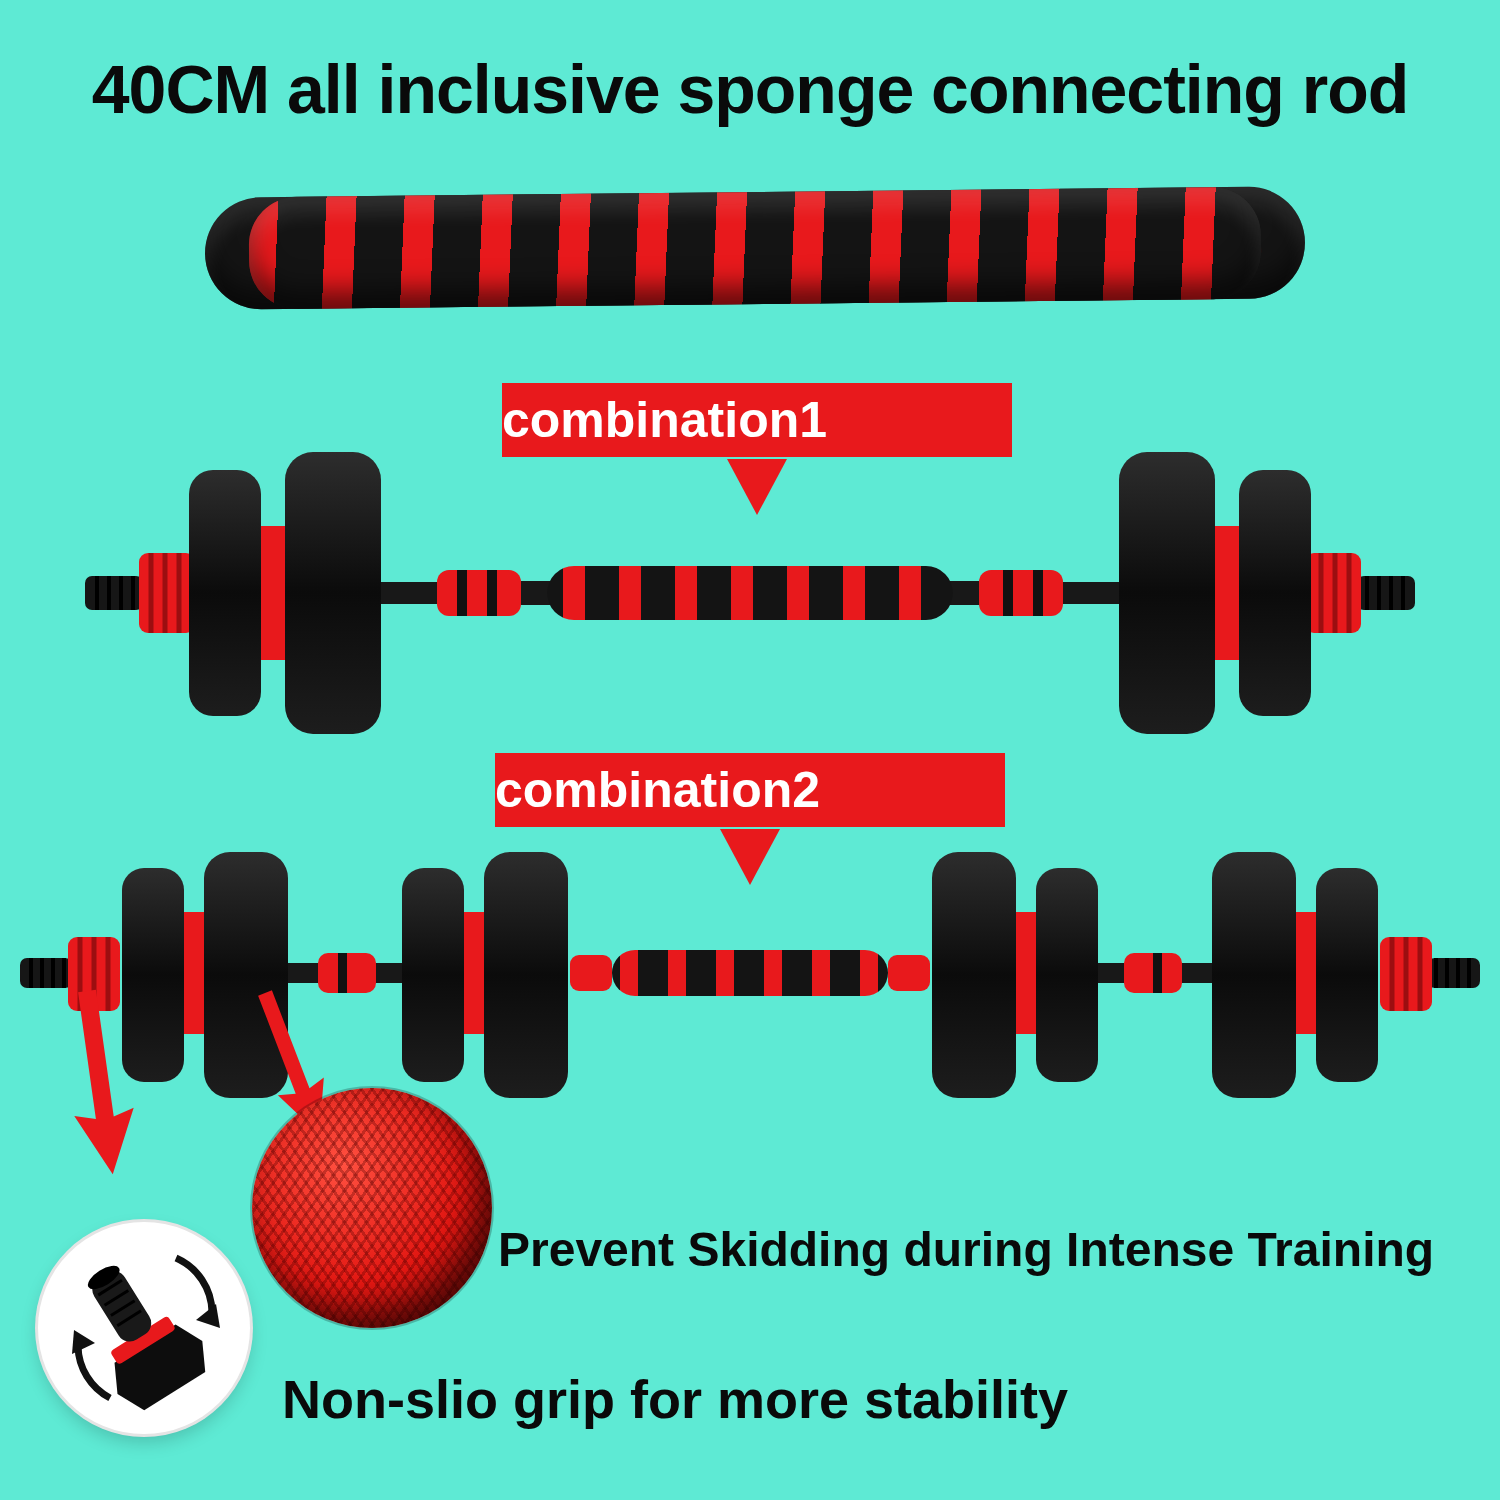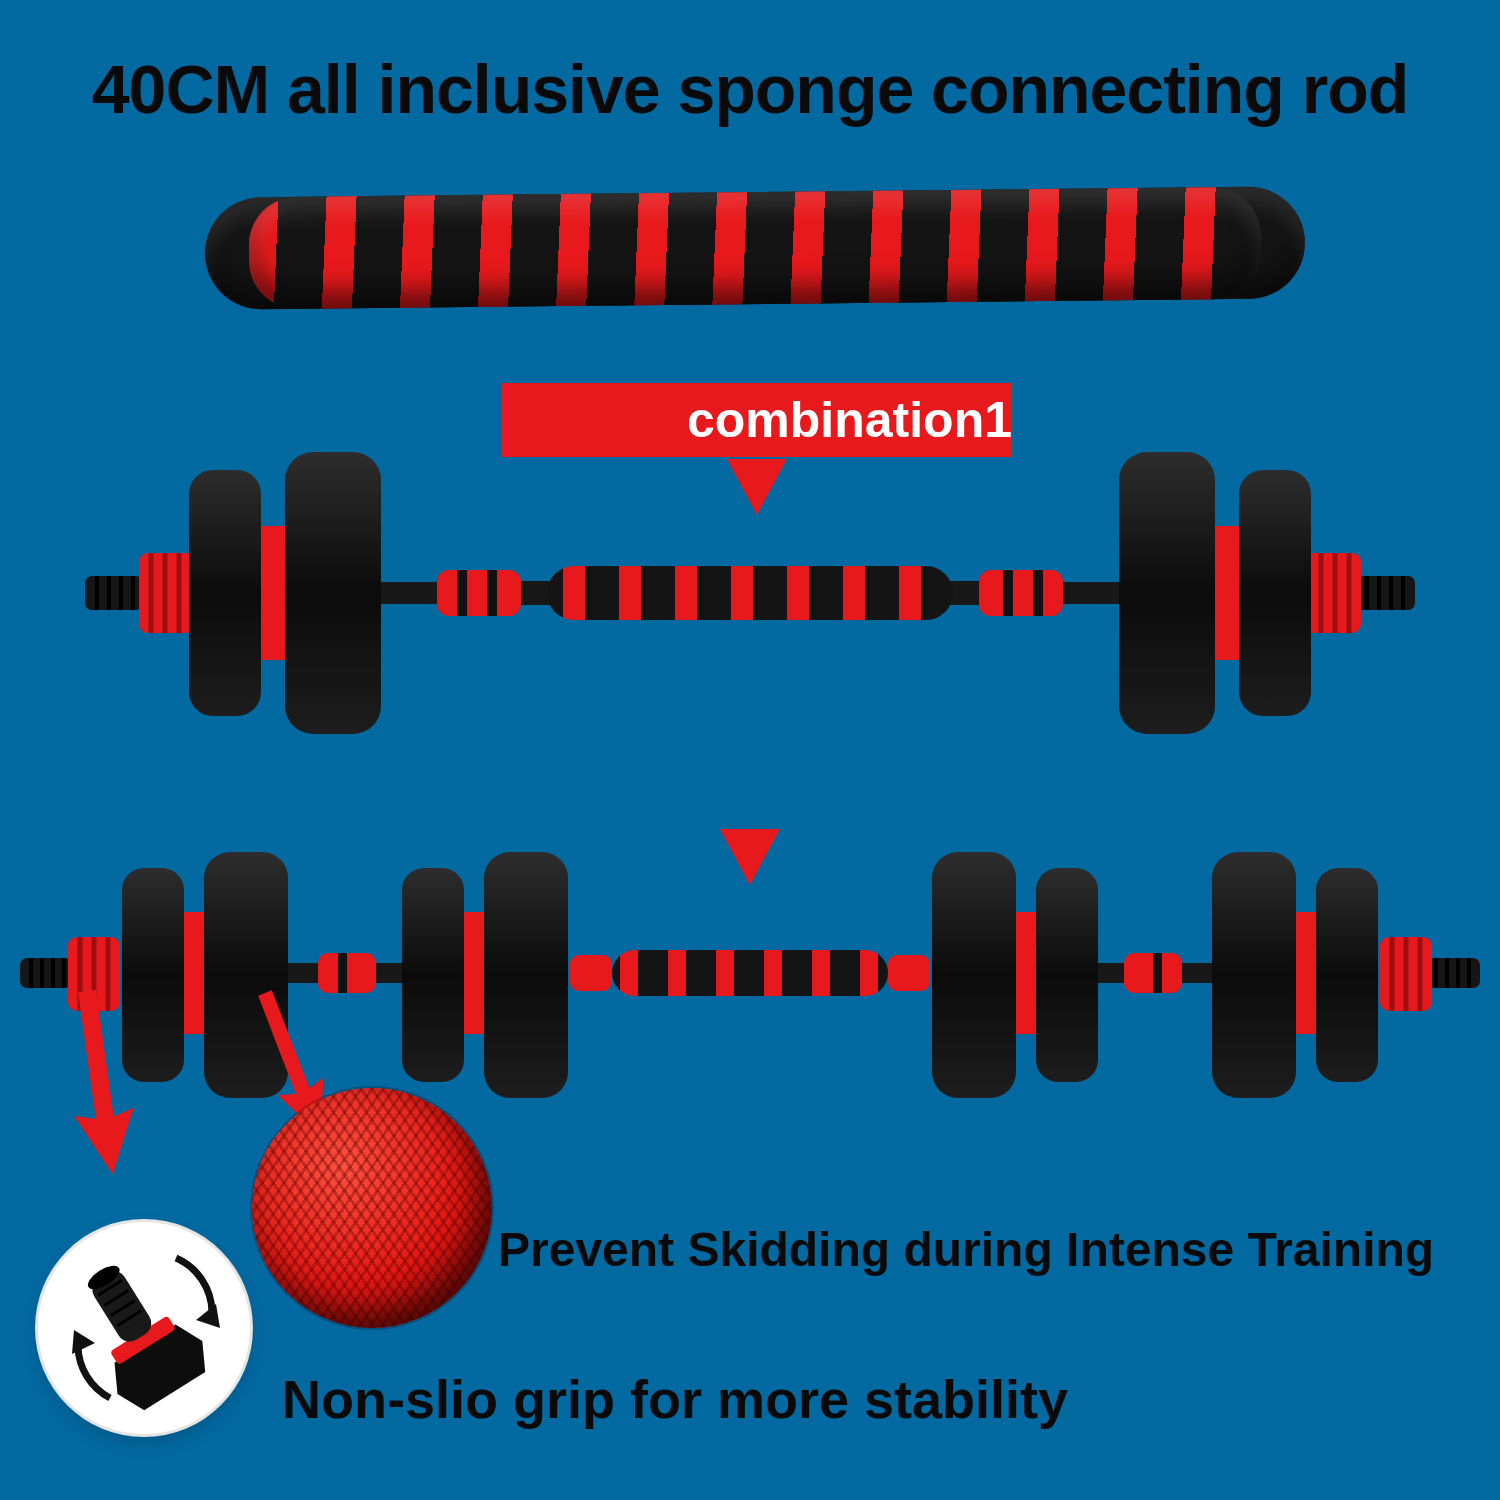"40CM all inclusive sponge connecting" .canvas { background: #0369a1 -> #5eead4 }
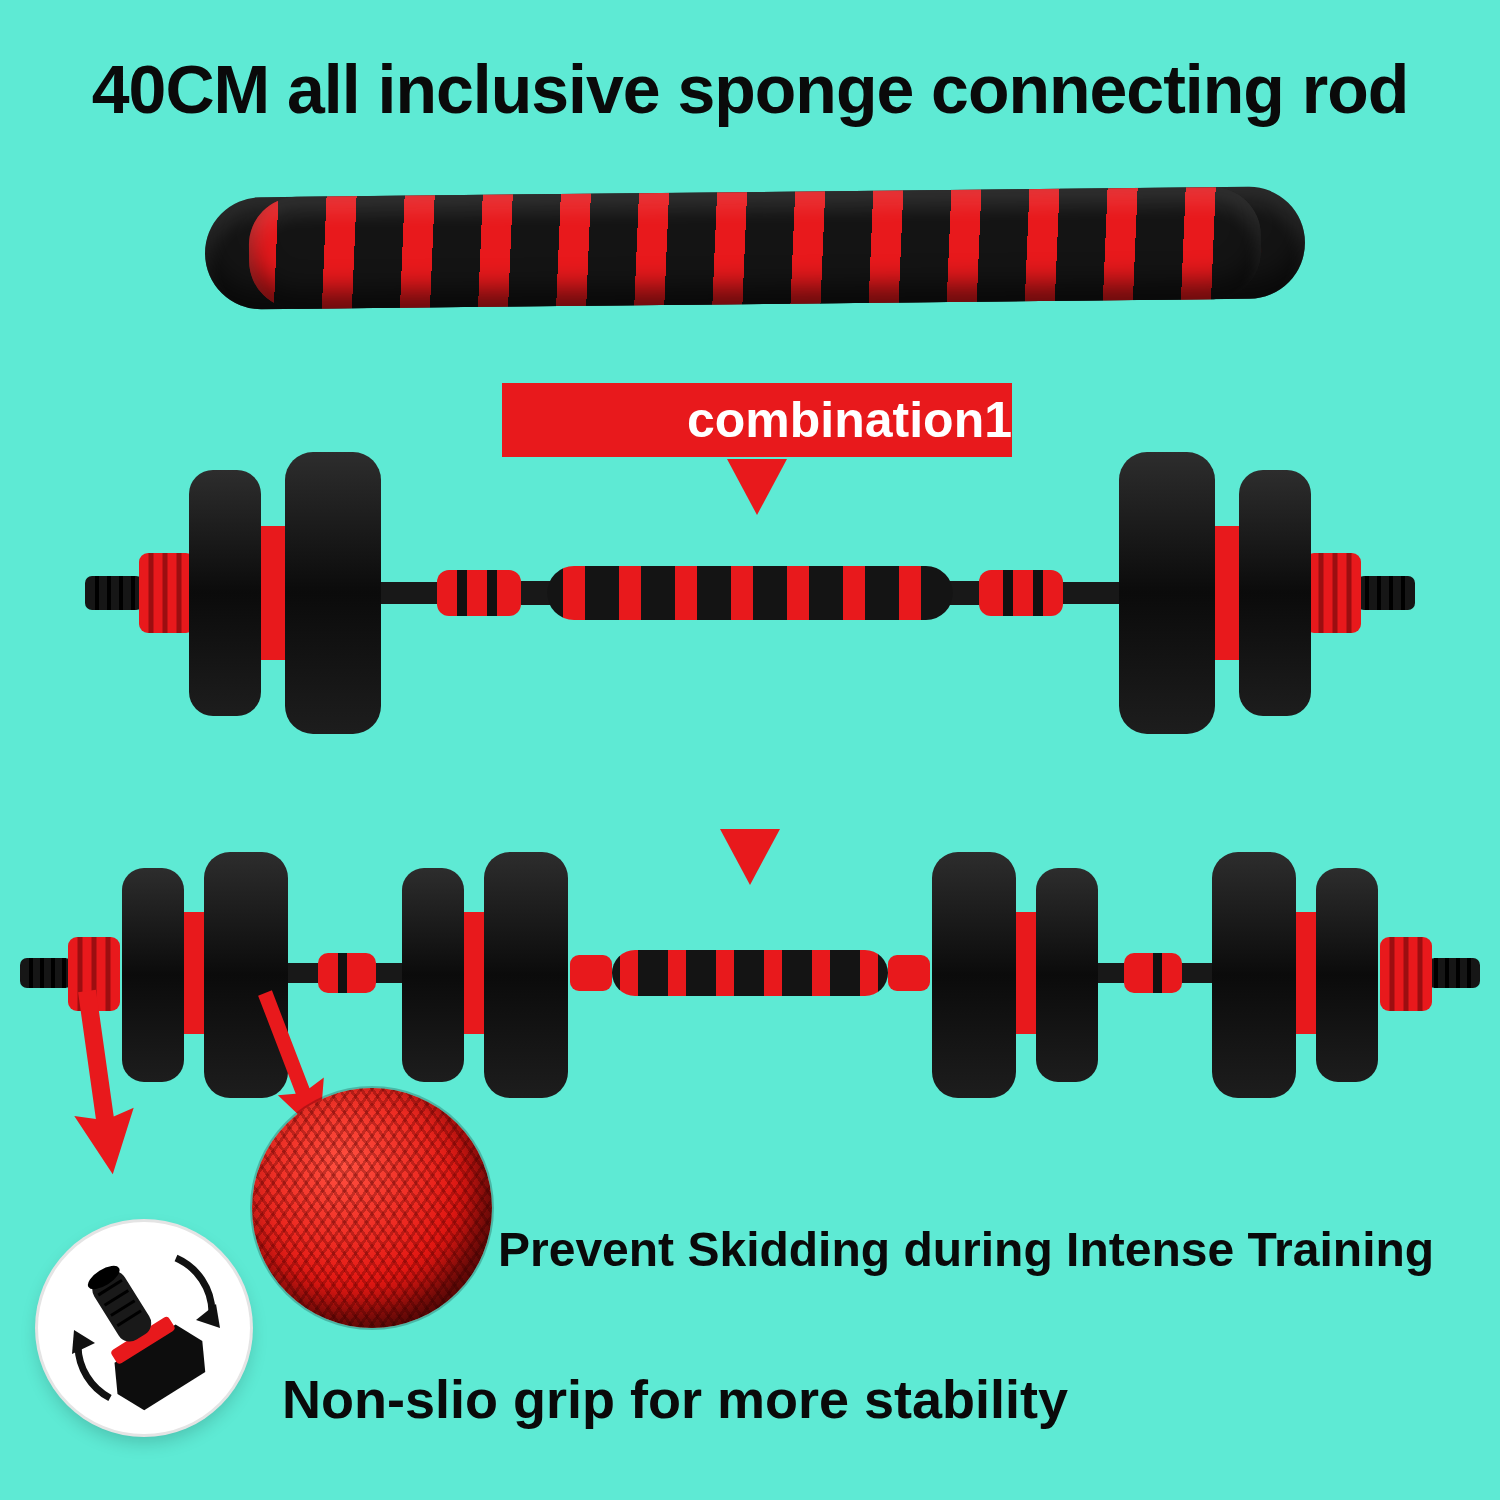"combination1" .banner { justify-content: flex-end -> flex-start }
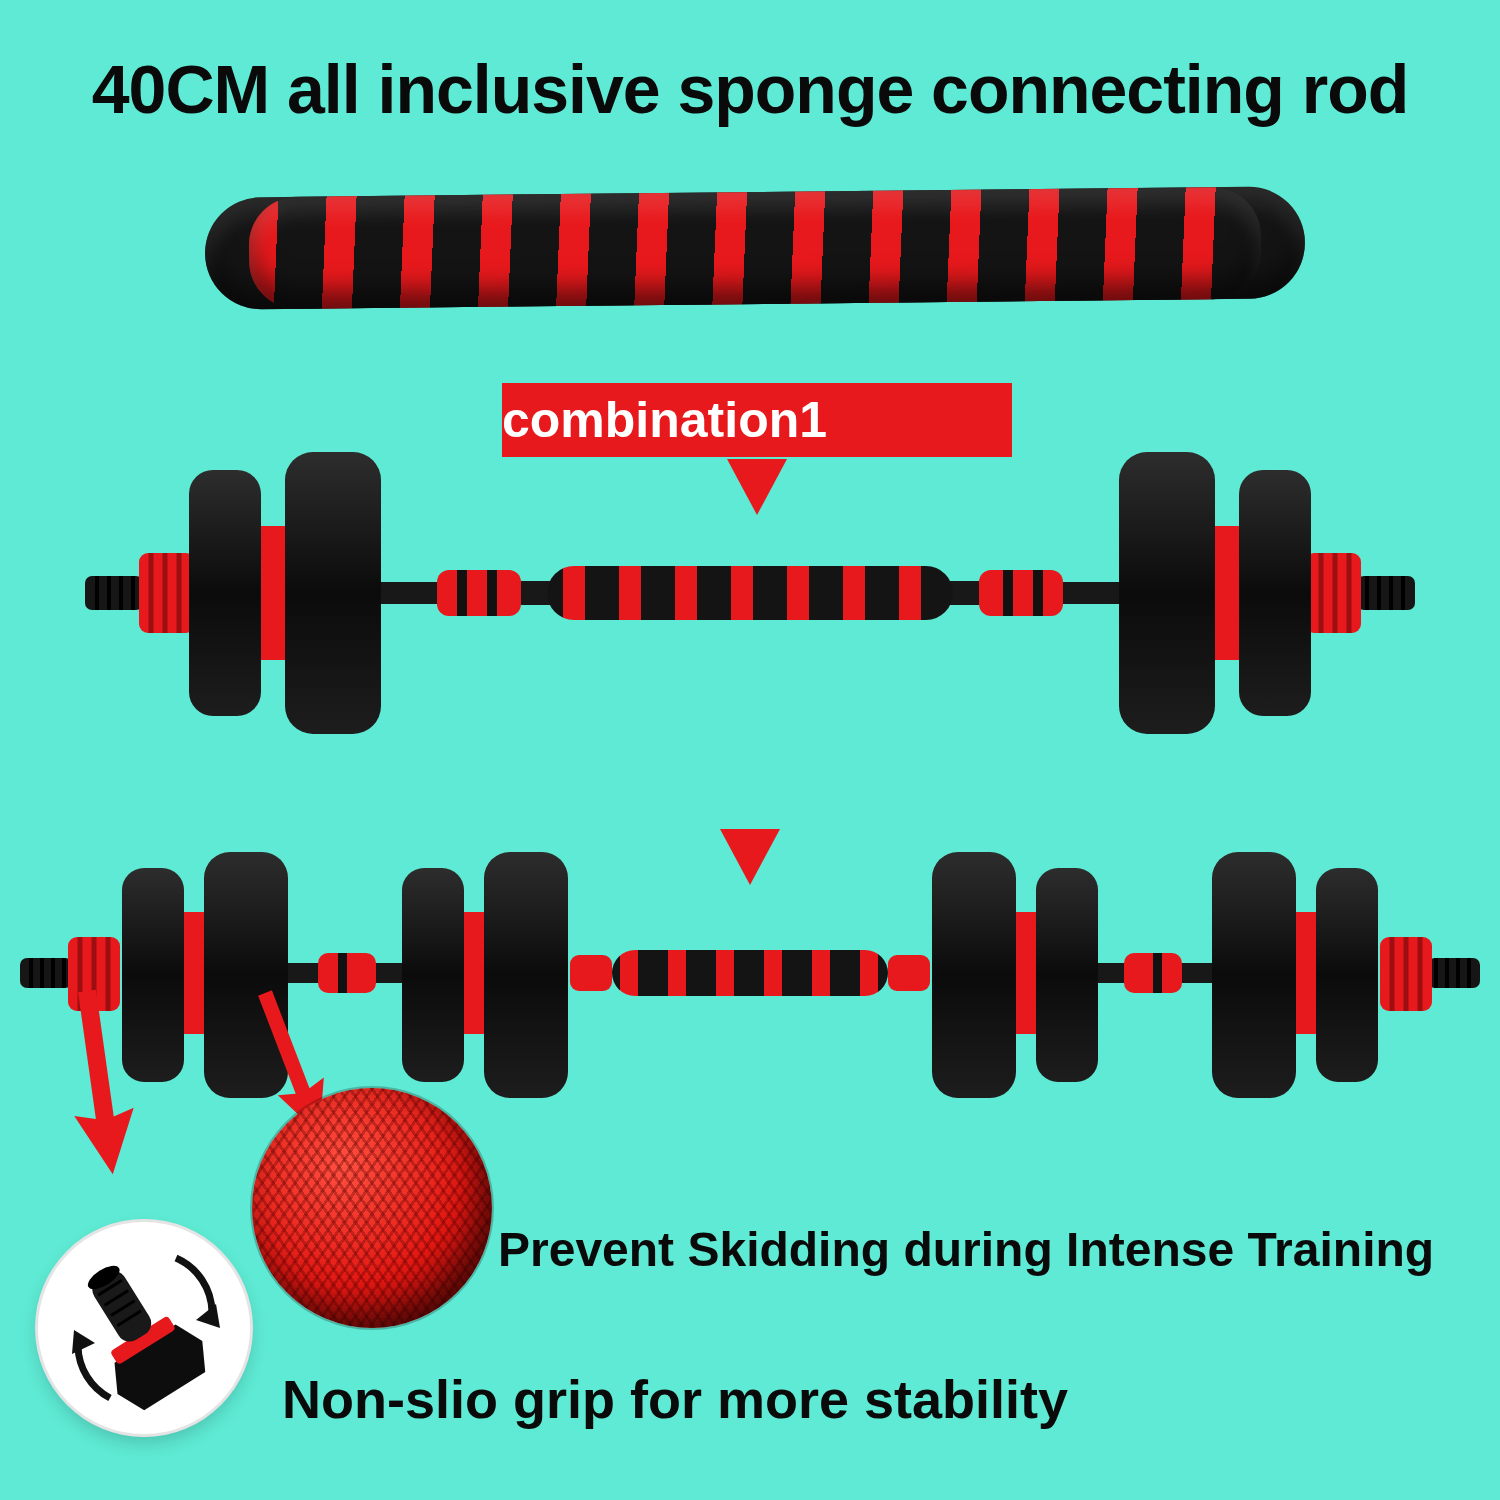"combination2" div.banner { html: none -> <div> <span>combination2</span> </div> }
